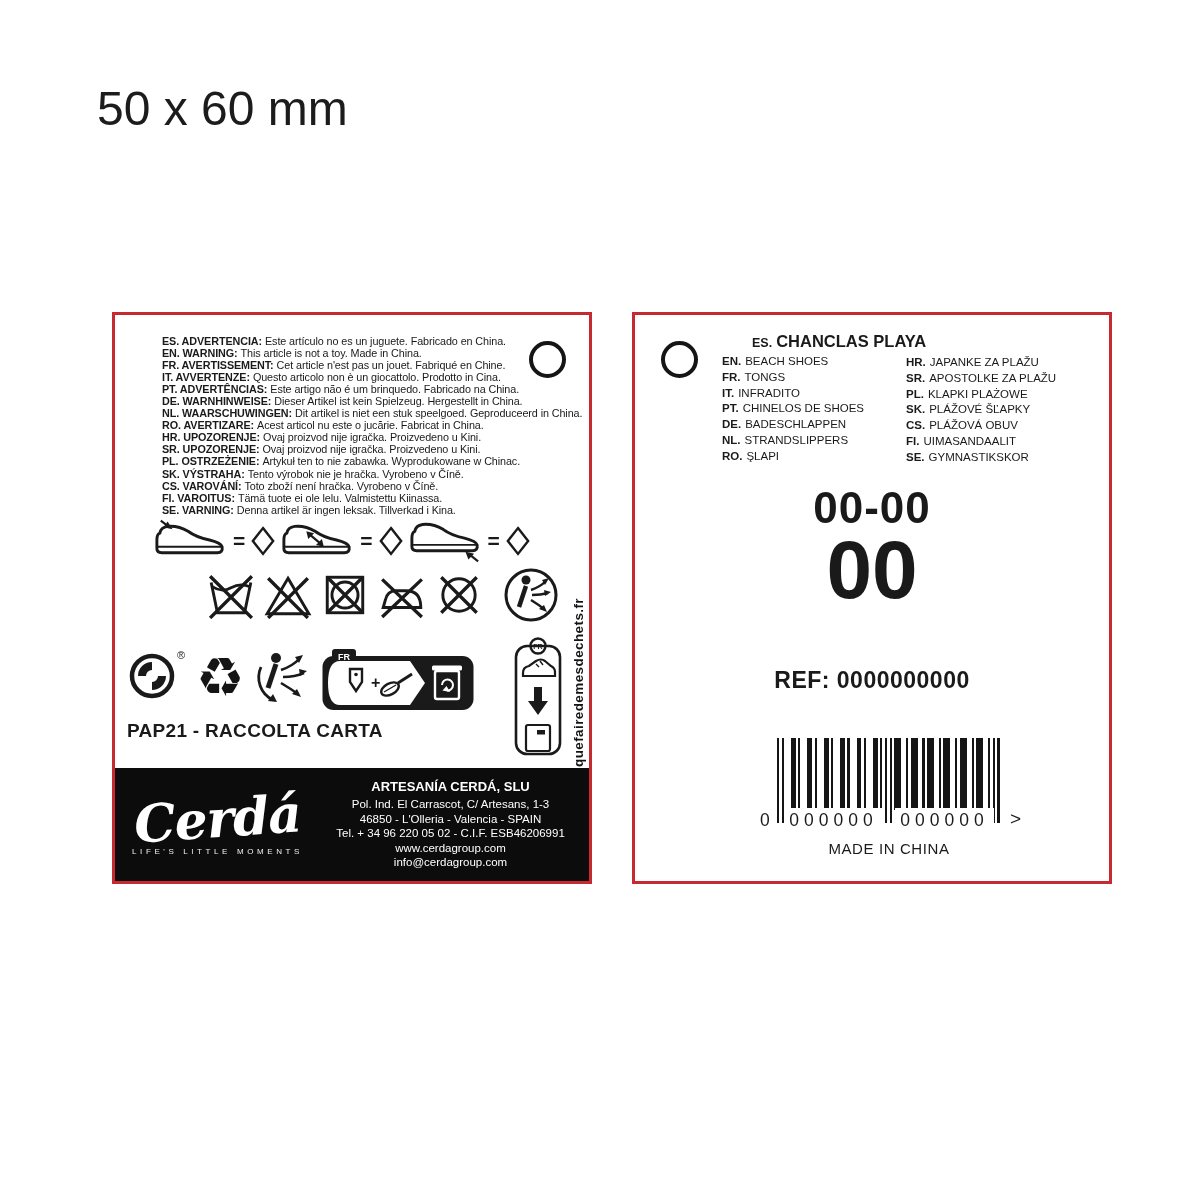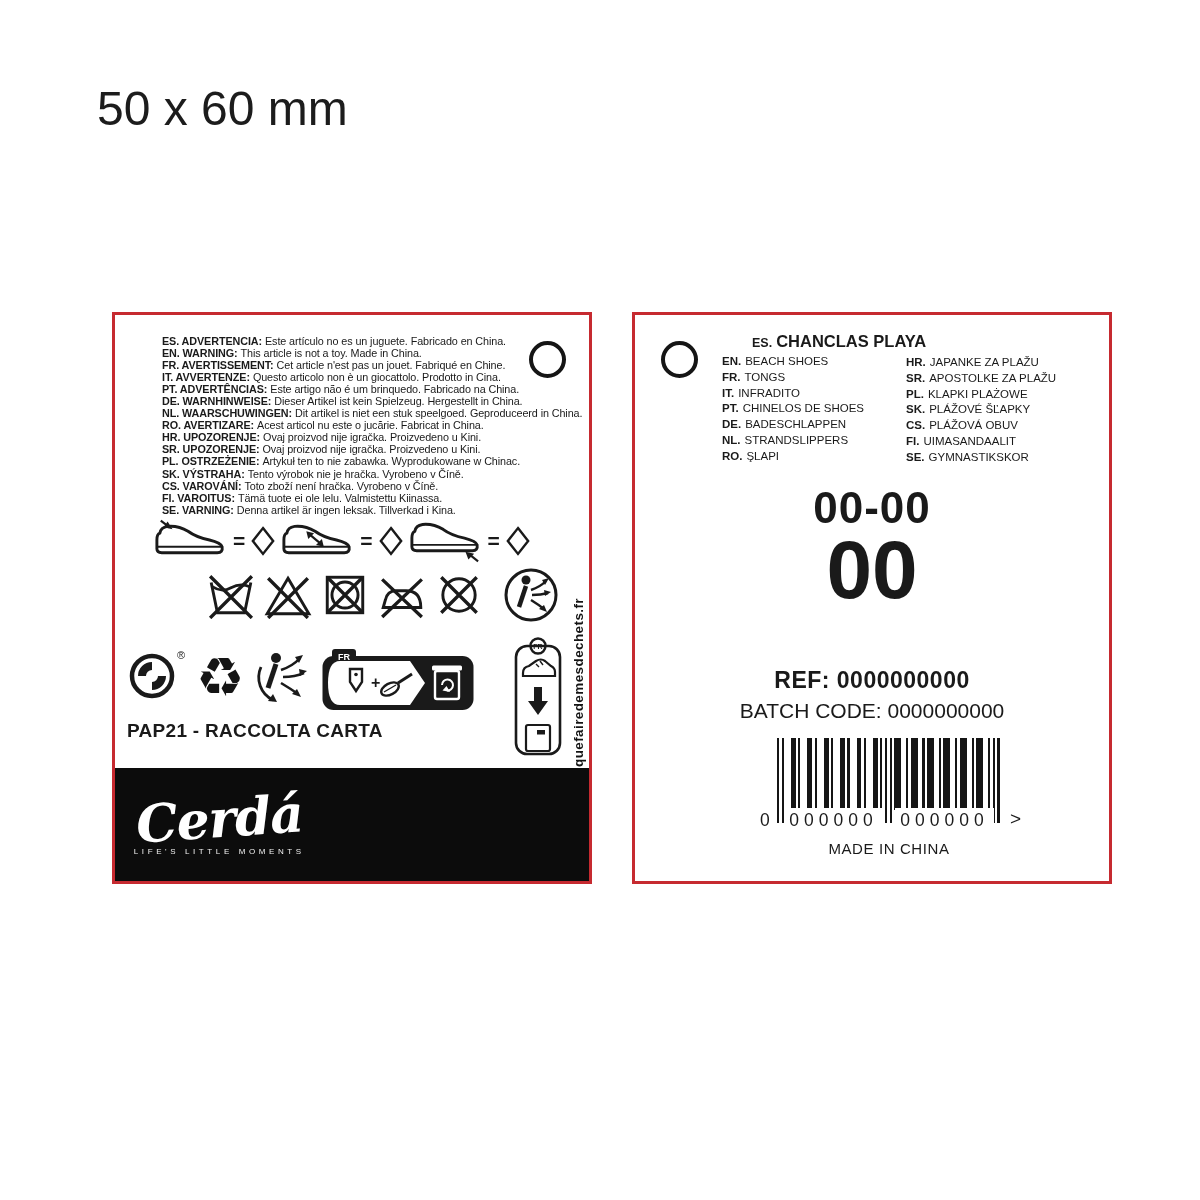"BATCH CODE: 0000000000" div.batch-line { html: <div>BATCH CODE: 0000000000</div> -> none }
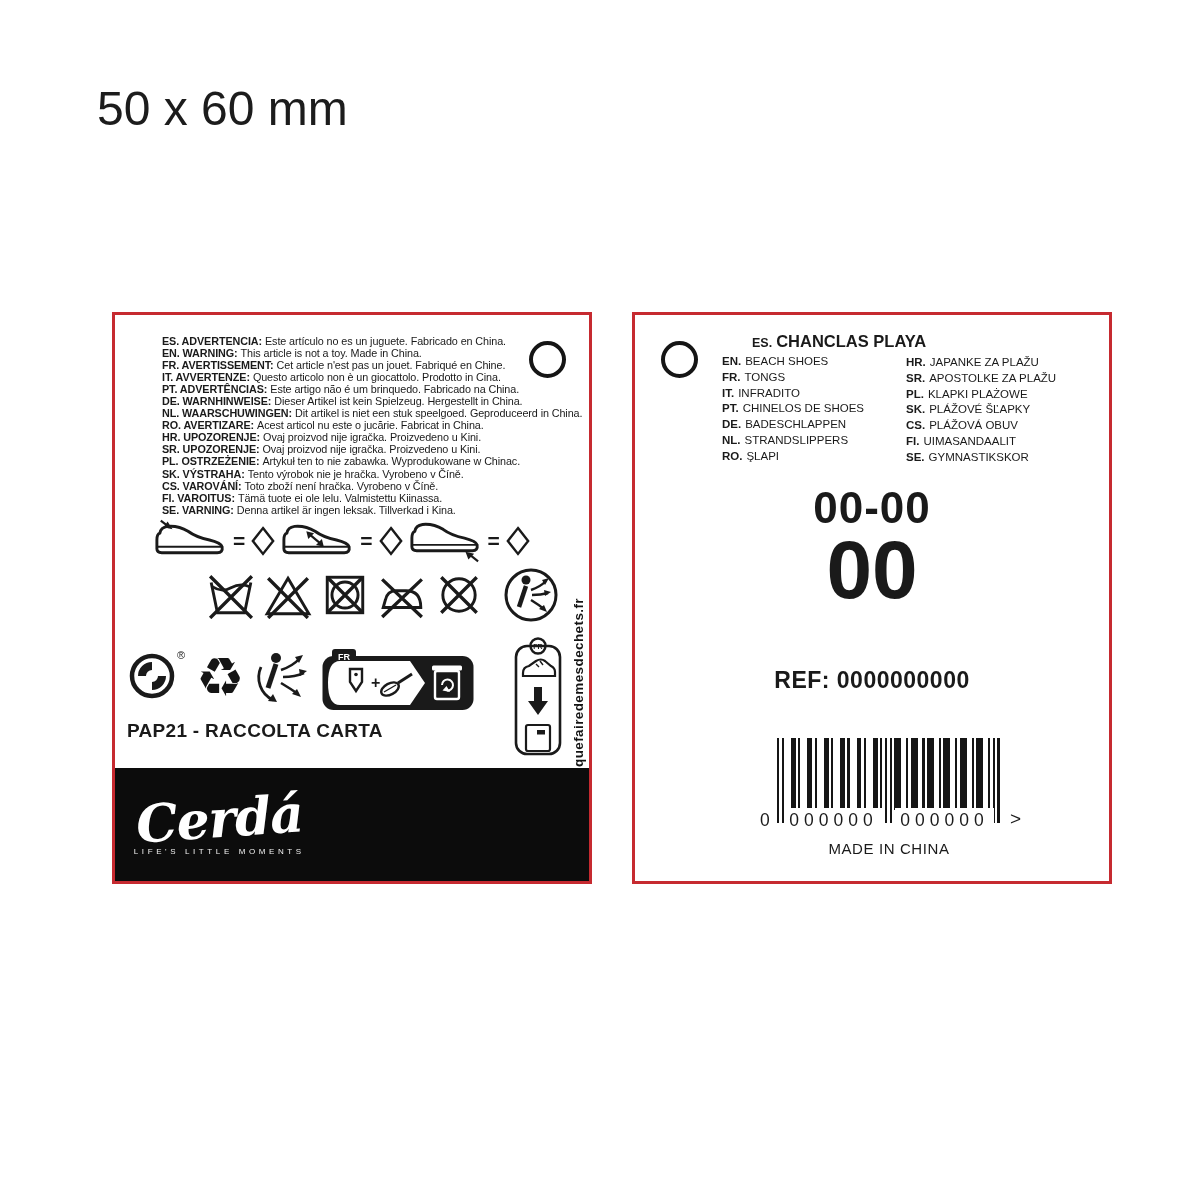"ARTESANÍA CERDÁ, SLU" div.footer-info { html: none -> <div> <div>ARTESANÍA CERDÁ, SLU</div> <div>Pol. Ind. El Carrascot, C/ Artesans, 1-3</div> <div>46850 - L'Olleria - Valencia - SPAIN</div> <div>Tel. + 34 96 220 05 02 - C.I.F. ESB46206991</div> <div>www.cerdagroup.com</div> <div>info@cerdagroup.com</div> </div> }
